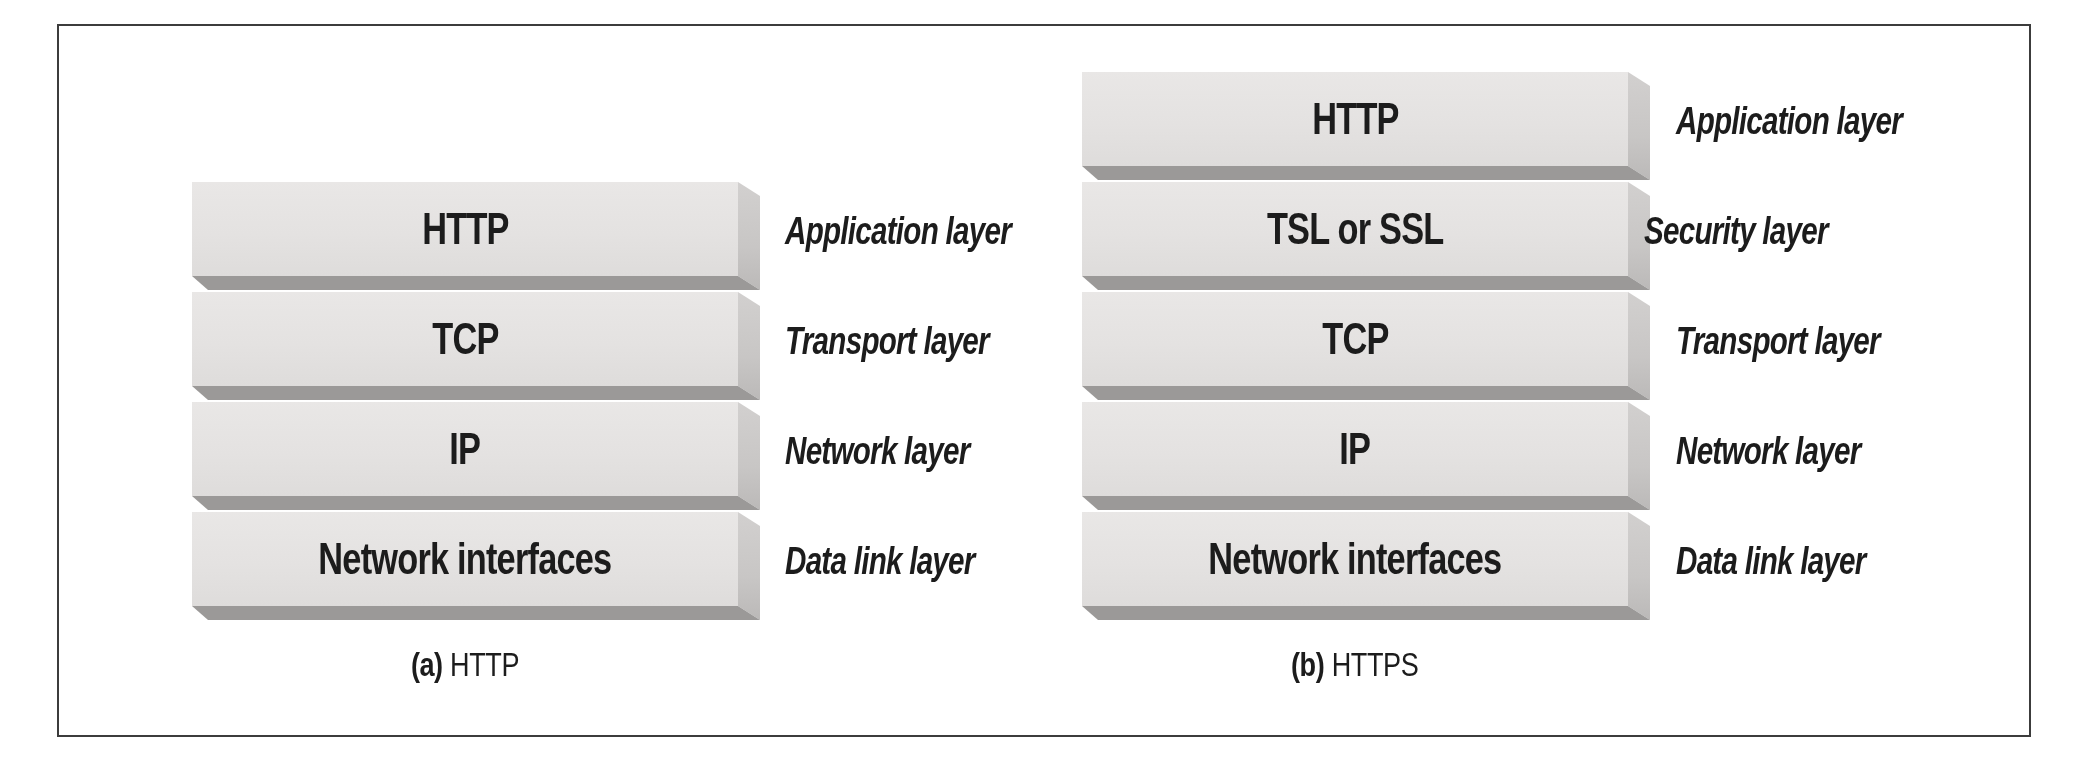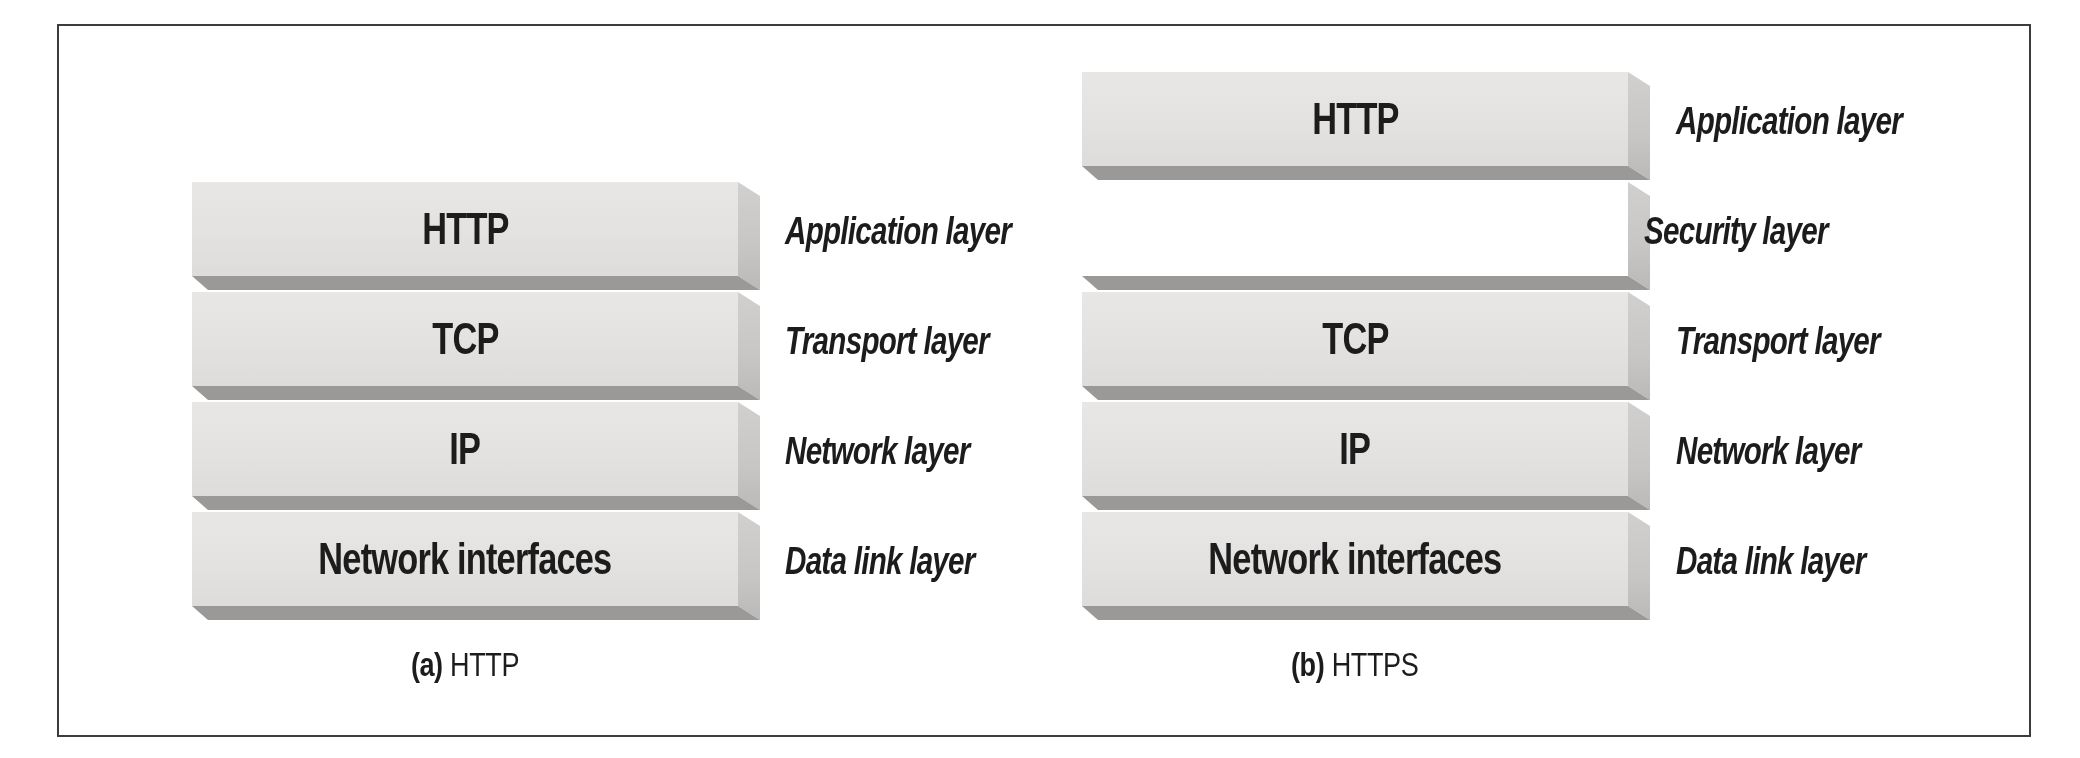"TSL or SSL" div.face { html: none -> <div> <span>TSL or SSL</span> </div> }
